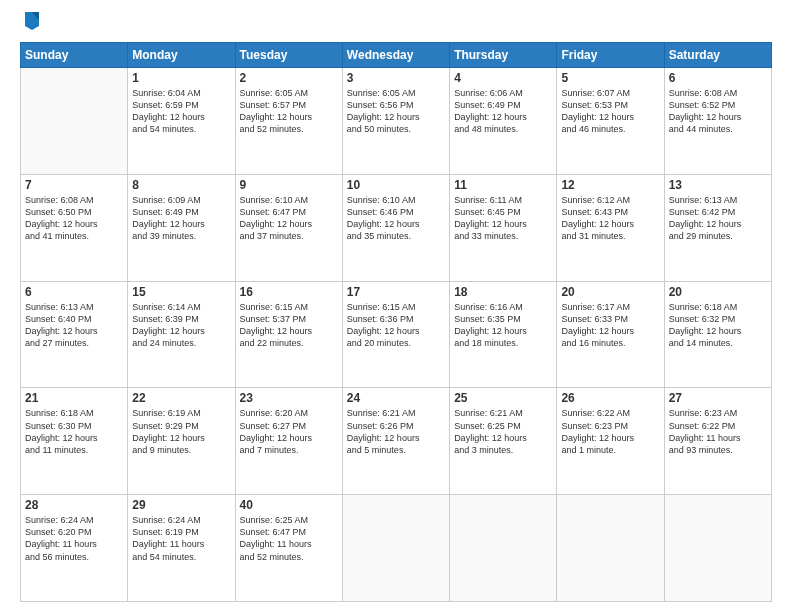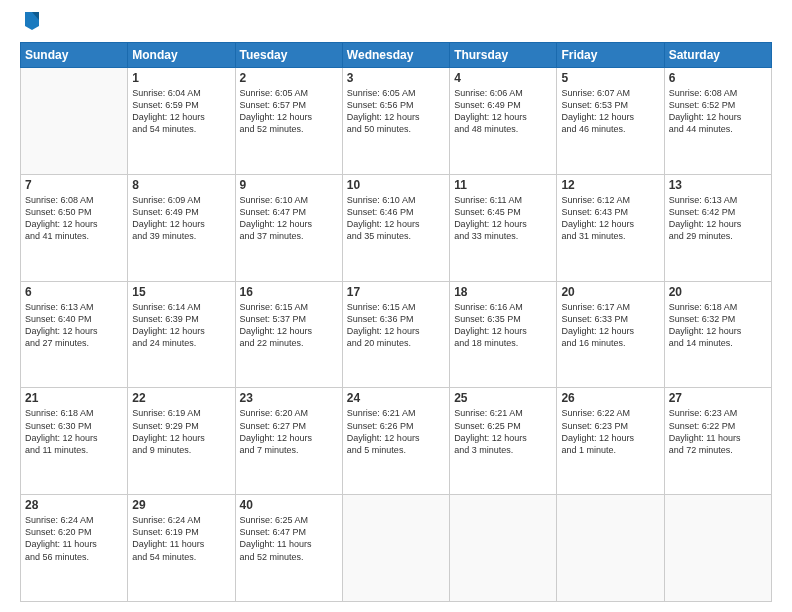"and 72 minutes." div.cell-text { text: 72 -> 93 }
